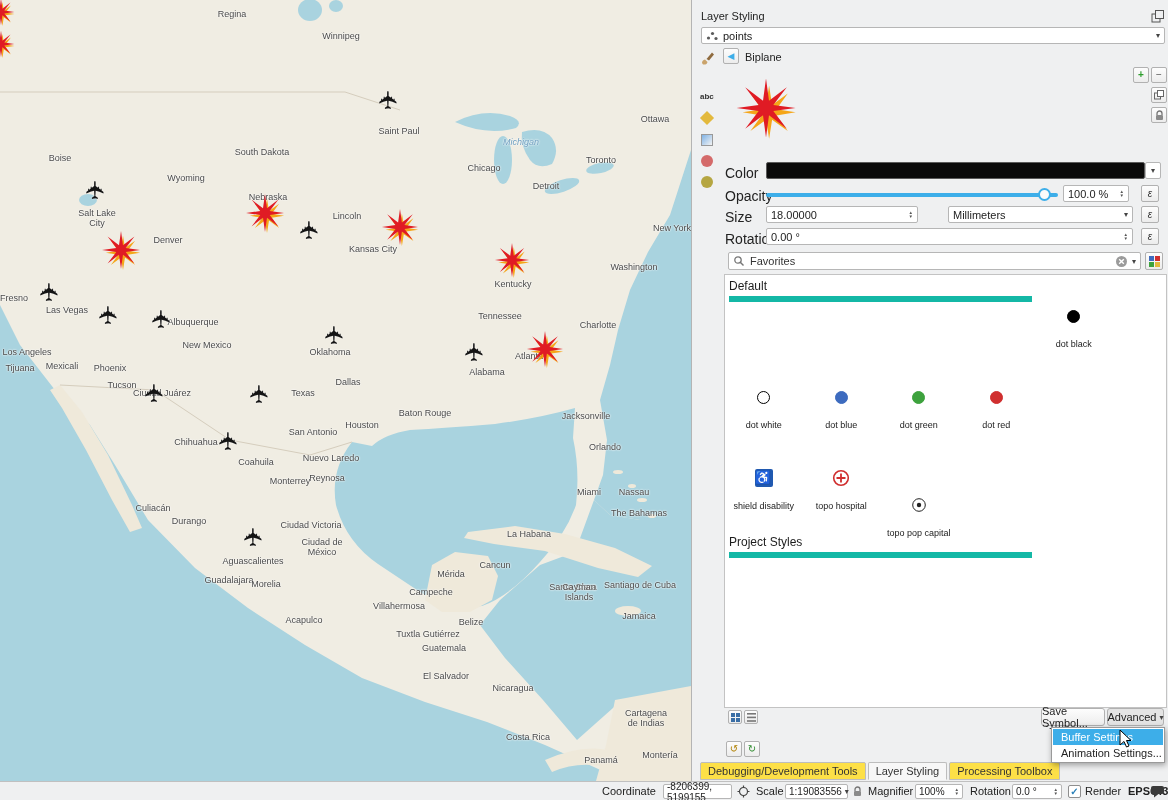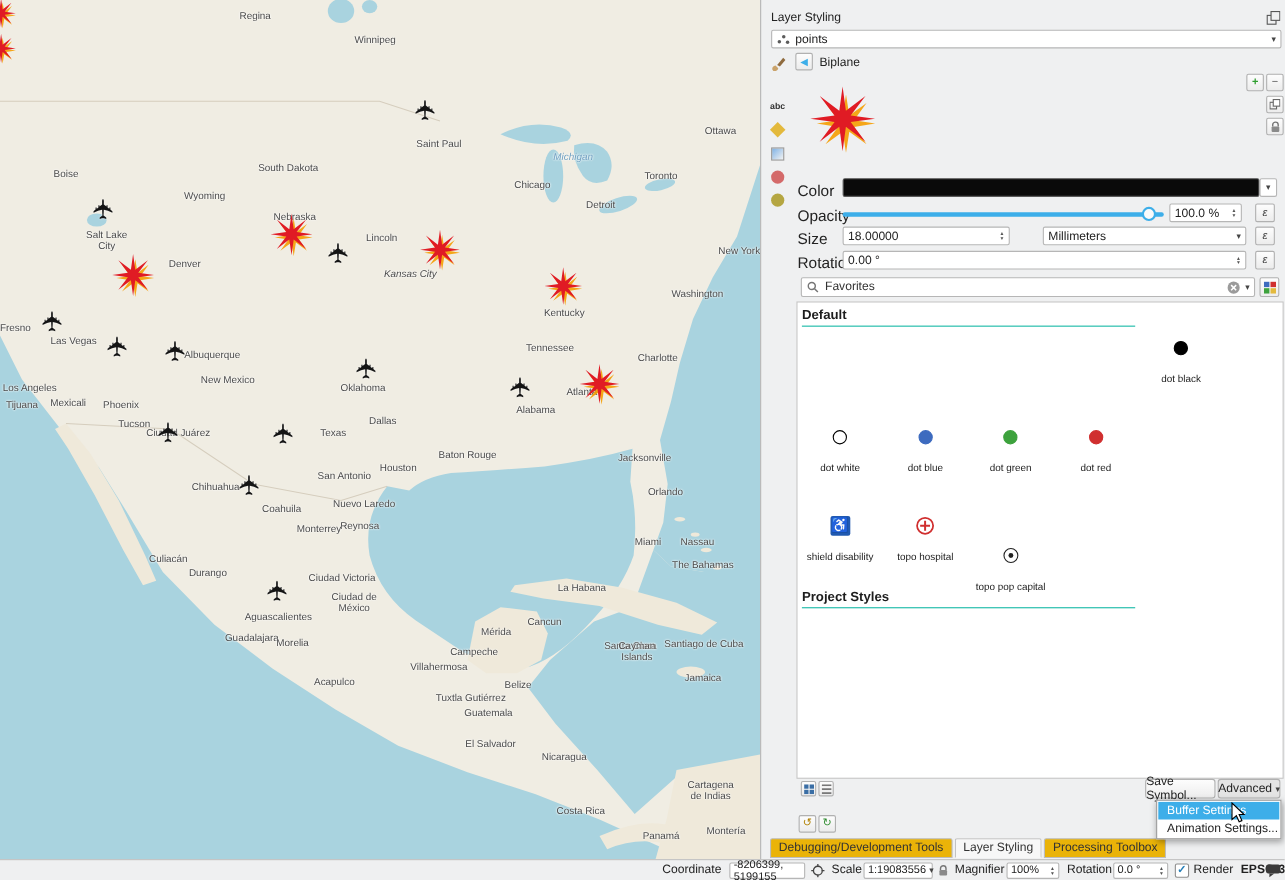"Kansas City" div.map-label { font-style: italic -> none }
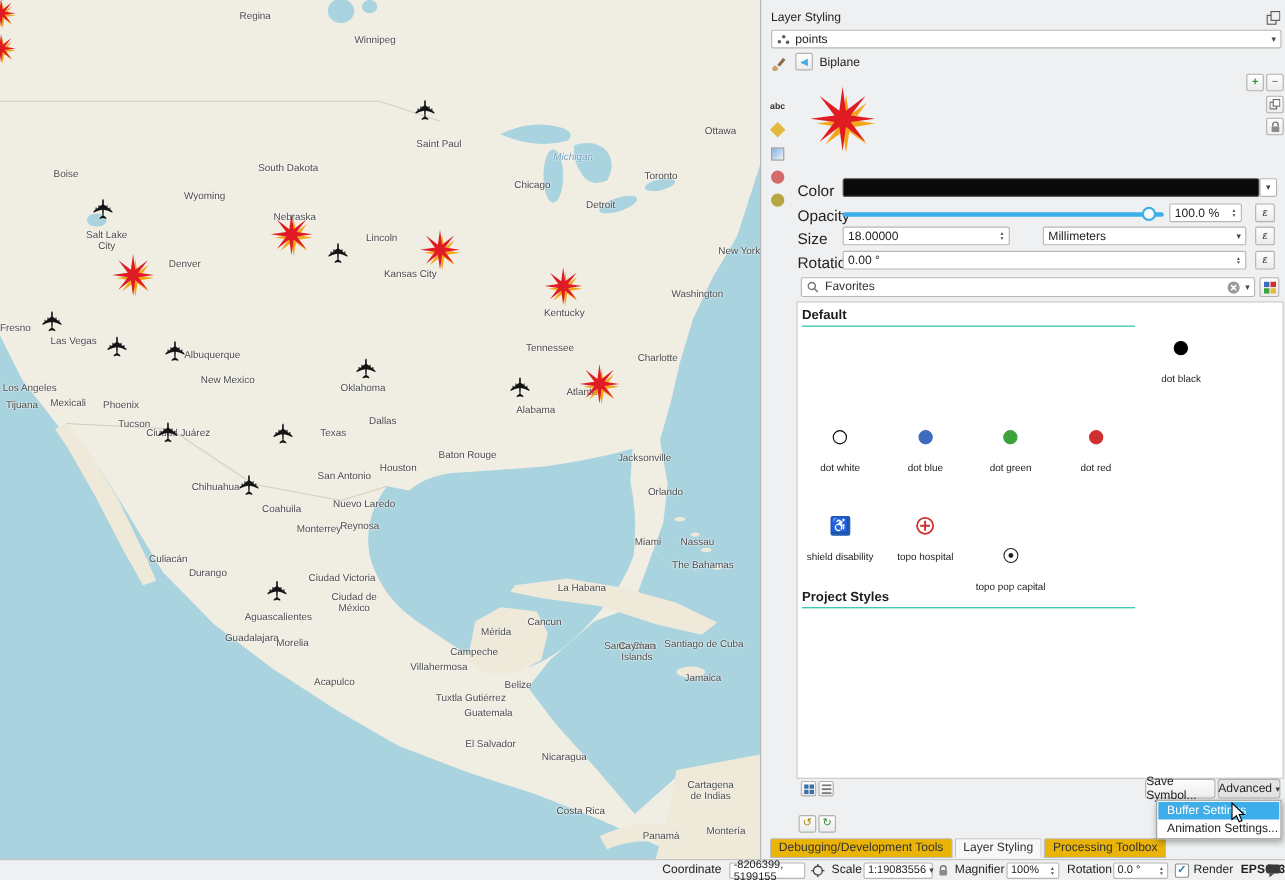"Default" .bhead { border-bottom: 1px solid #14b8a6 -> 6px solid #14b8a6; font-weight: bold -> normal }
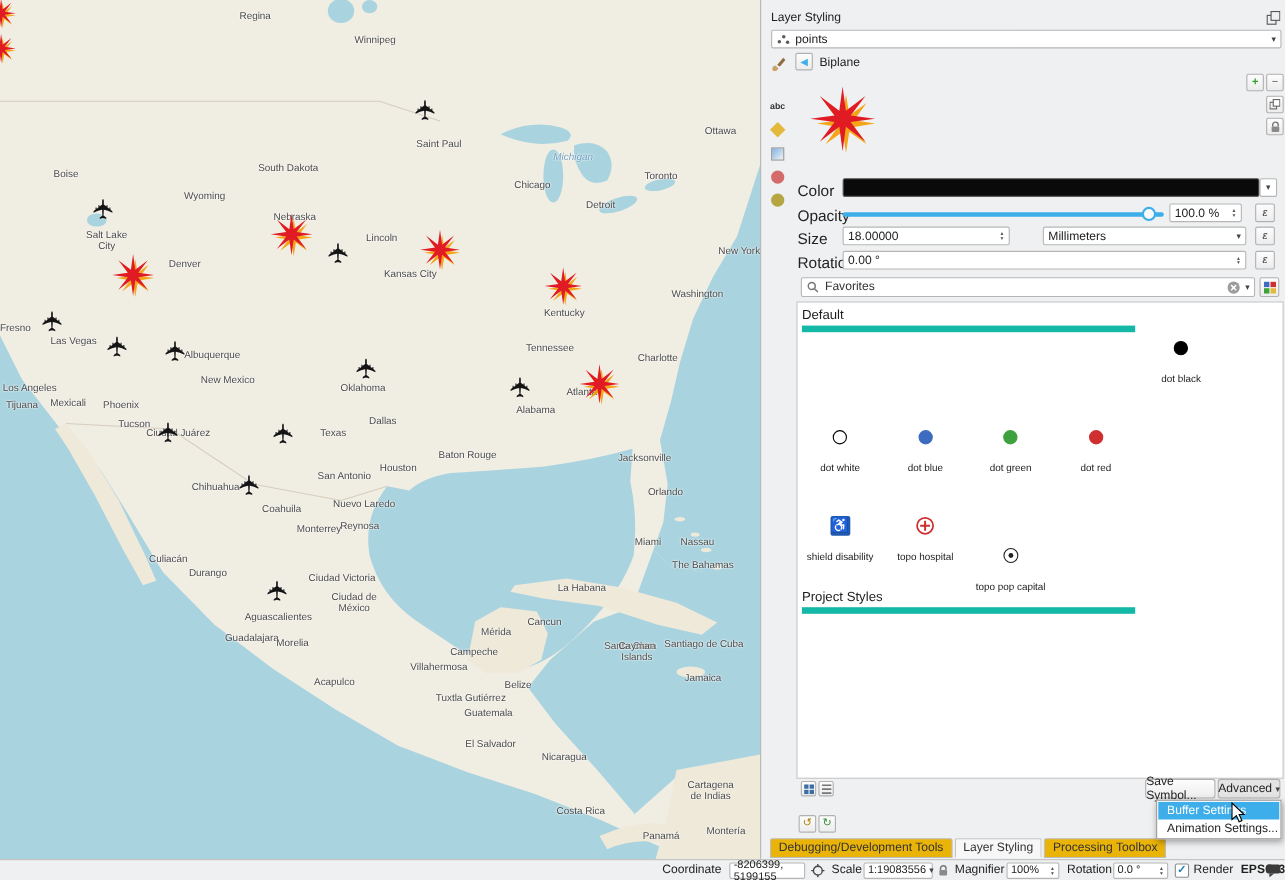"Debugging/Development Tools" .tab { background: #eab308 -> #fde047 }
